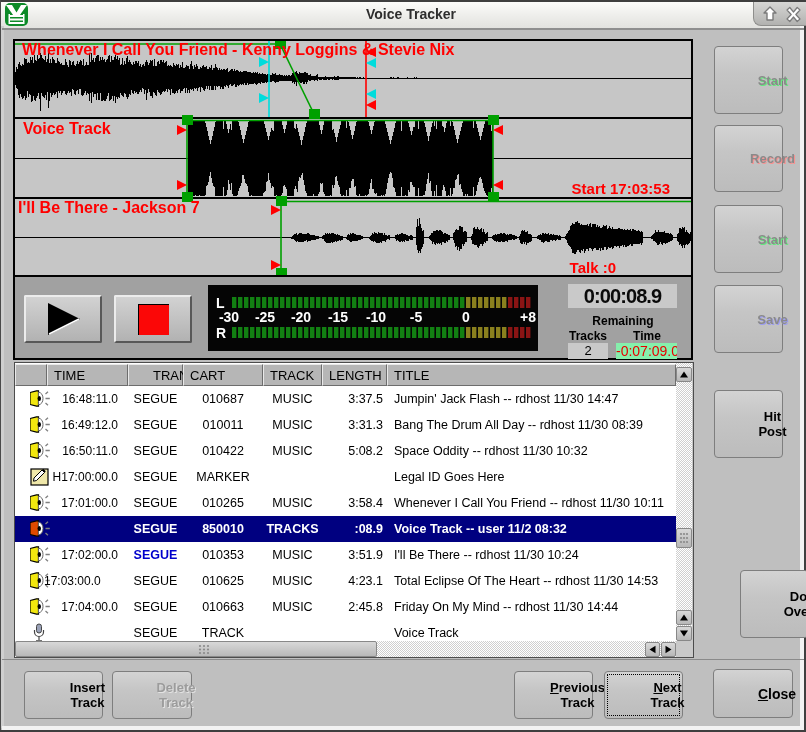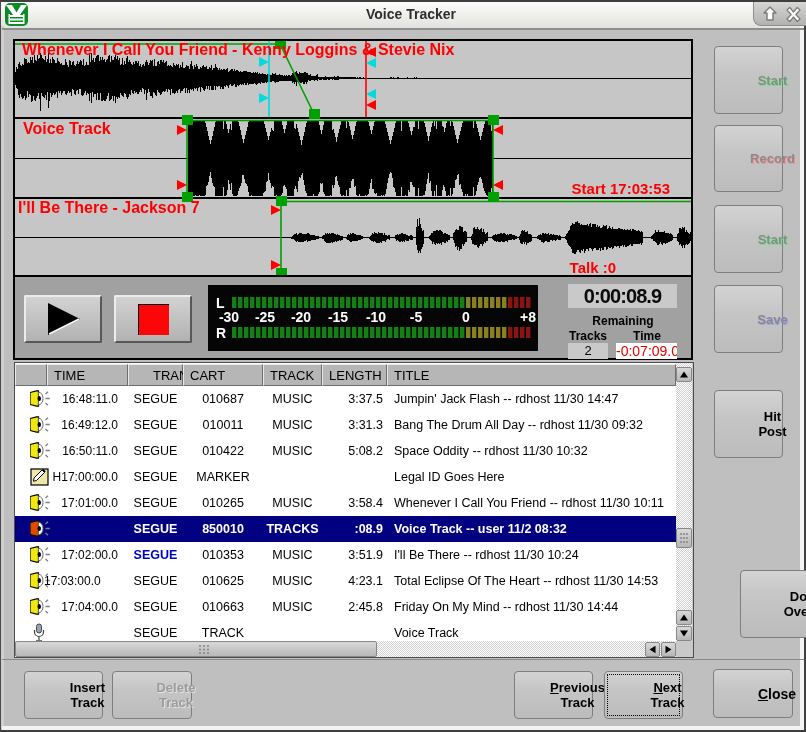"-0:07:09.0" div.abs { background: #ffffff -> #86efac }
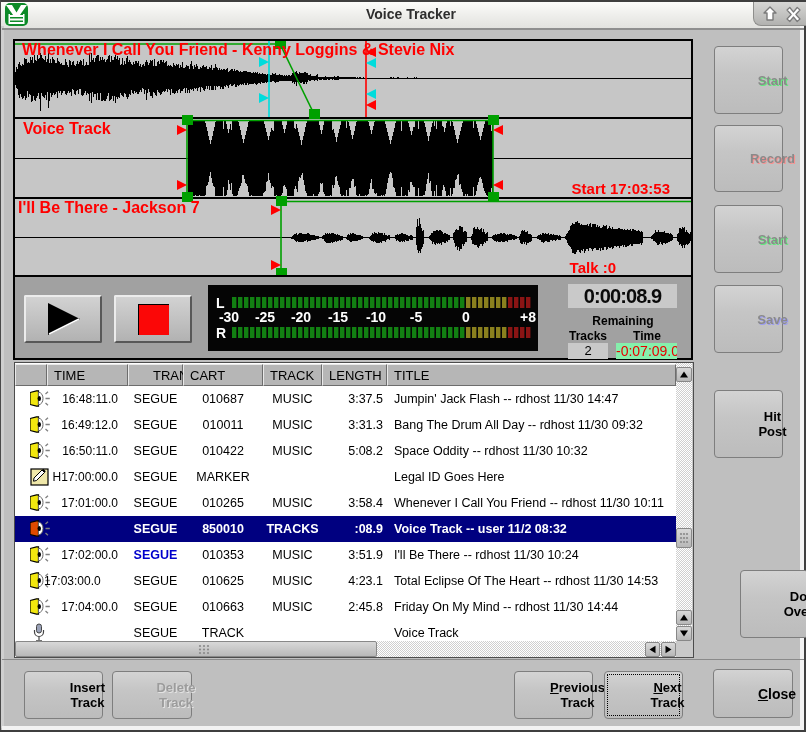"Bang The Drum All Day" div.c { text: 09:32 -> 08:39 }
